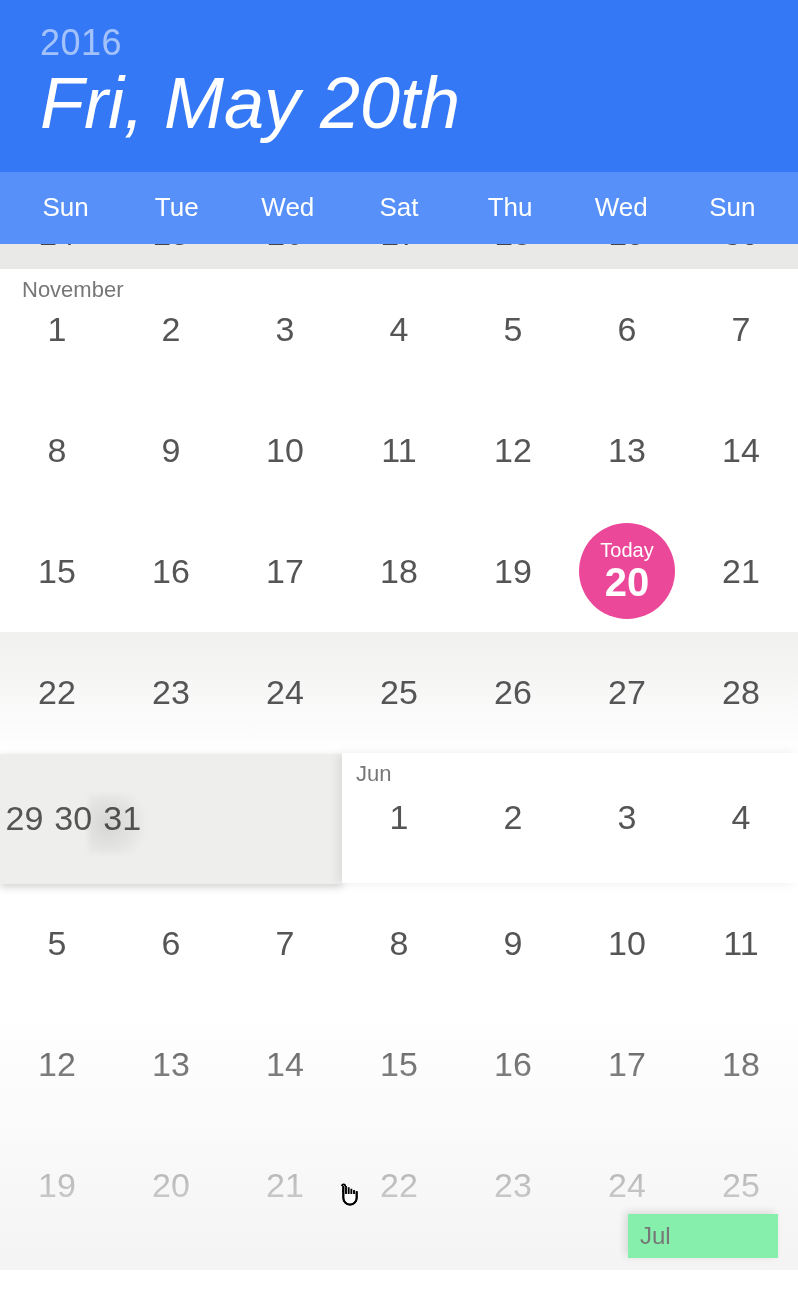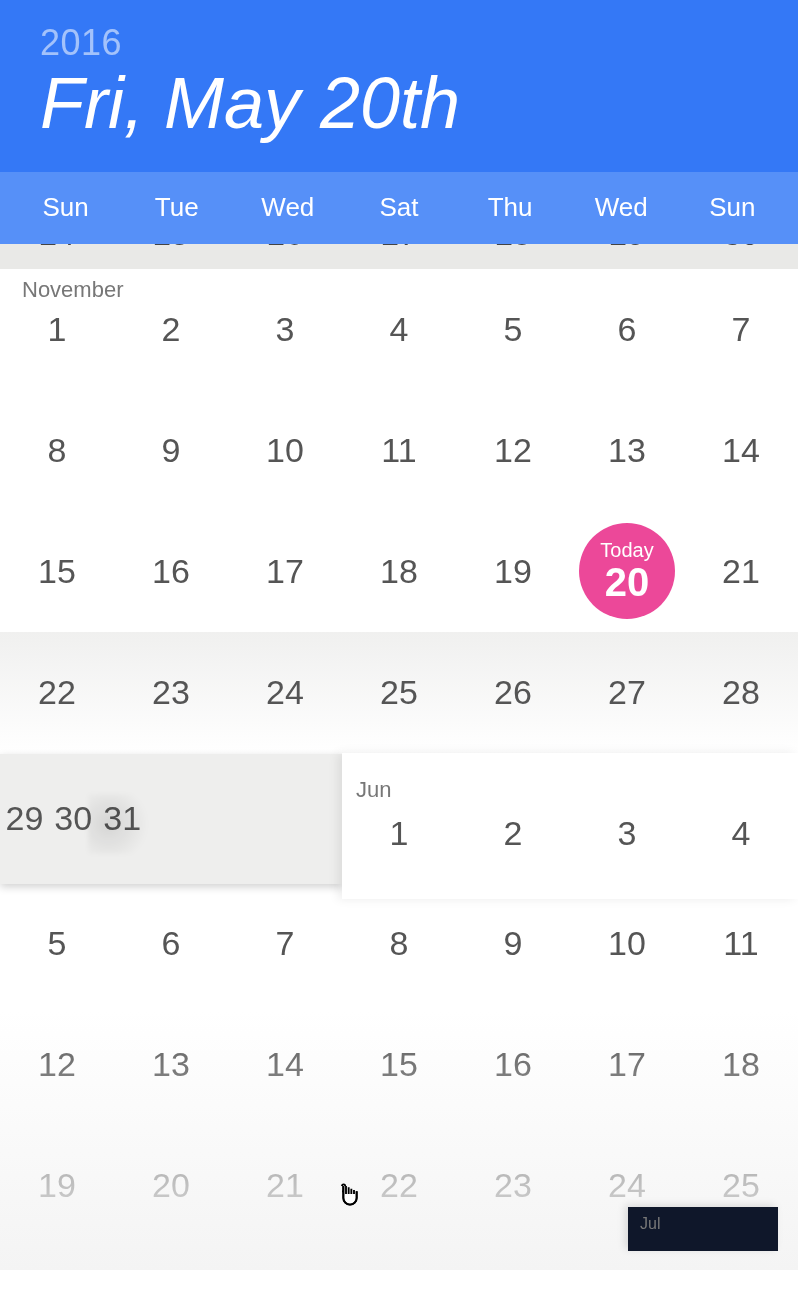"Jun" div.row { margin-top: 16px -> none }
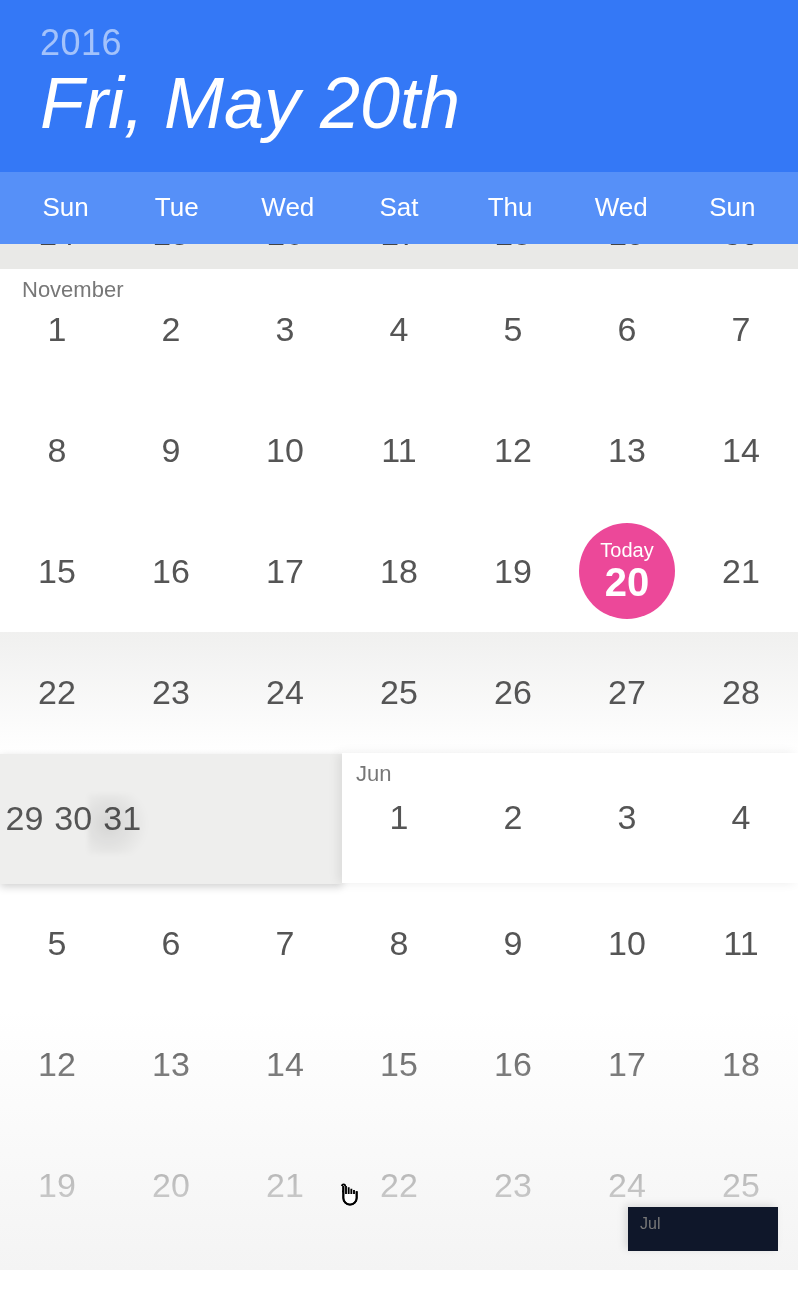"Jul" .jul-tab { background: #0f172a -> #86efac; bottom: 19px -> 12px; font-size: 16px -> 24px }
